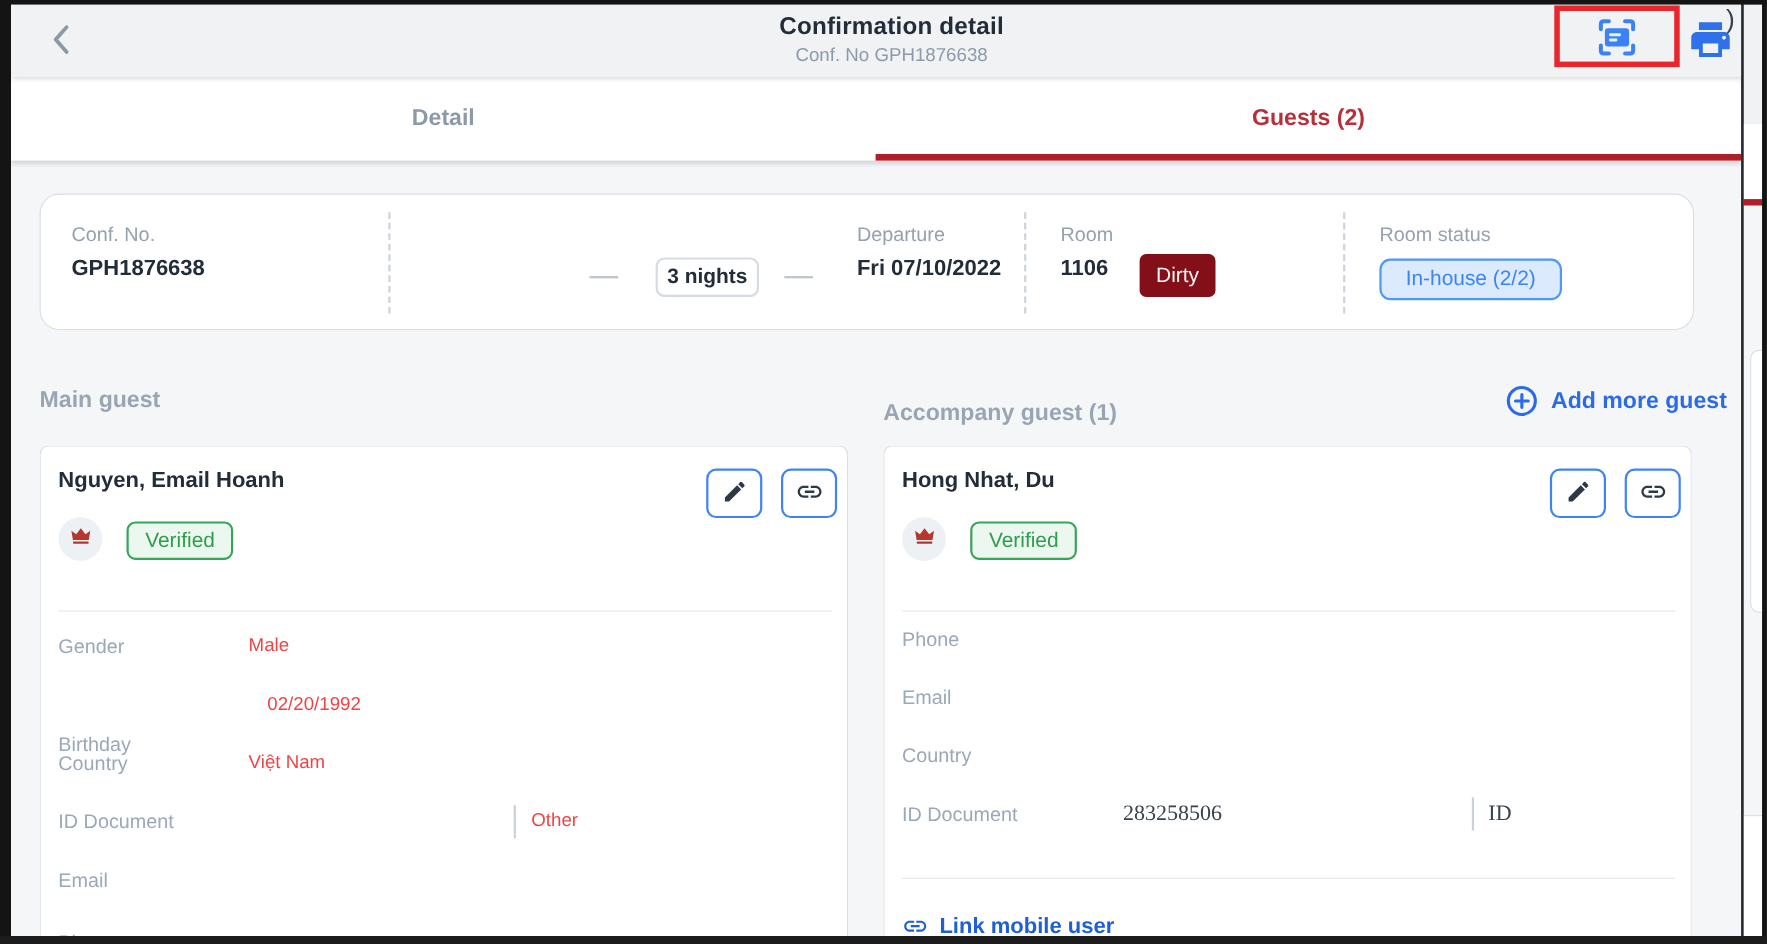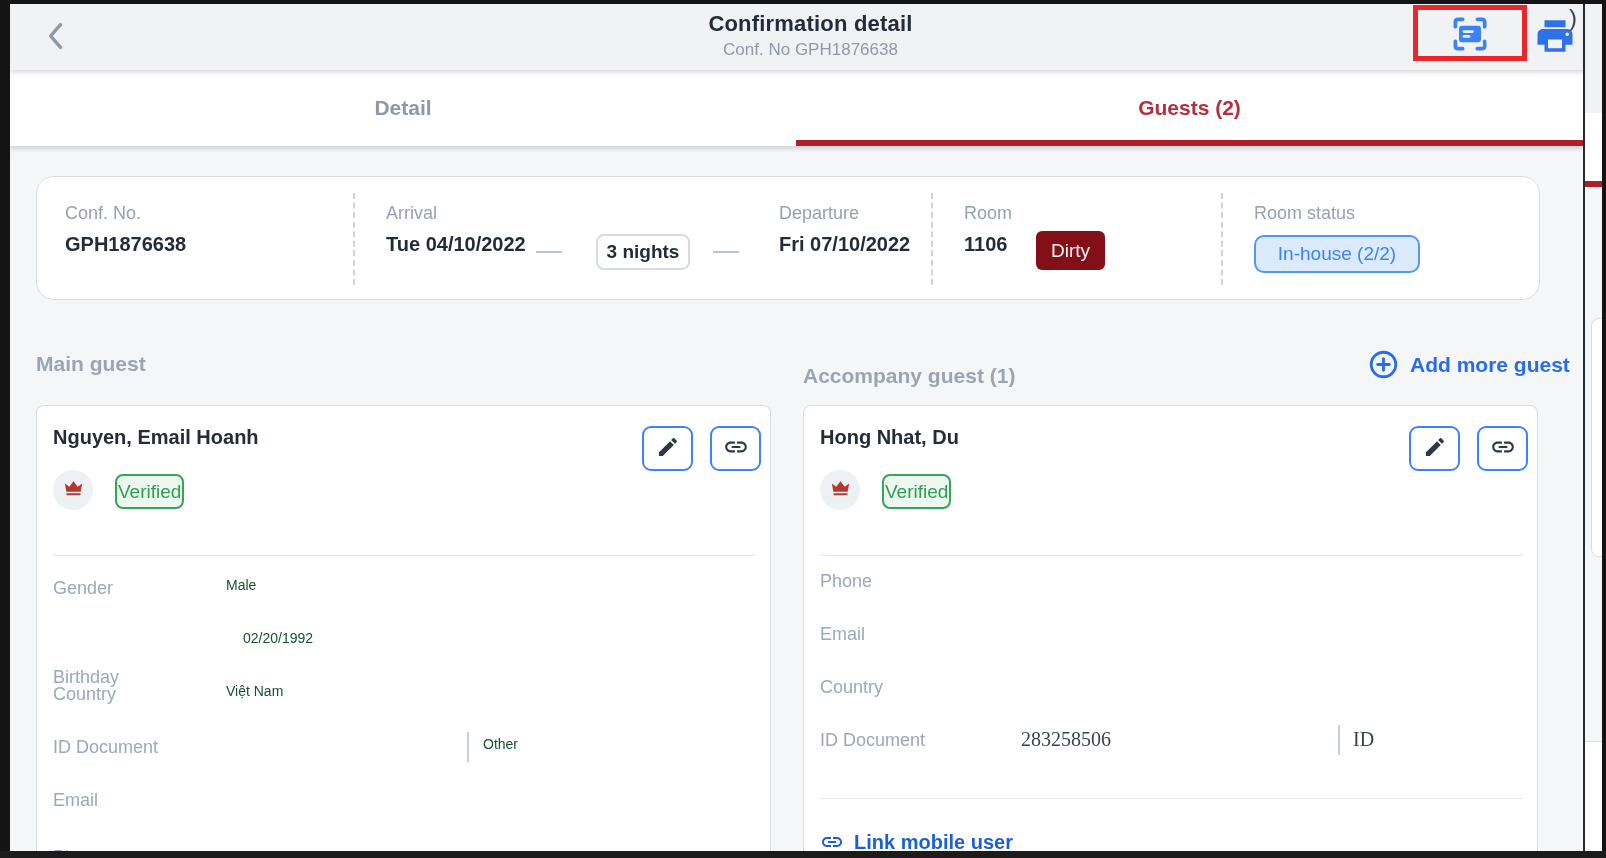"Arrival" div.abs { html: <div> <div>Arrival</div> <div>Tue 04/10/2022</div> </div> -> none }
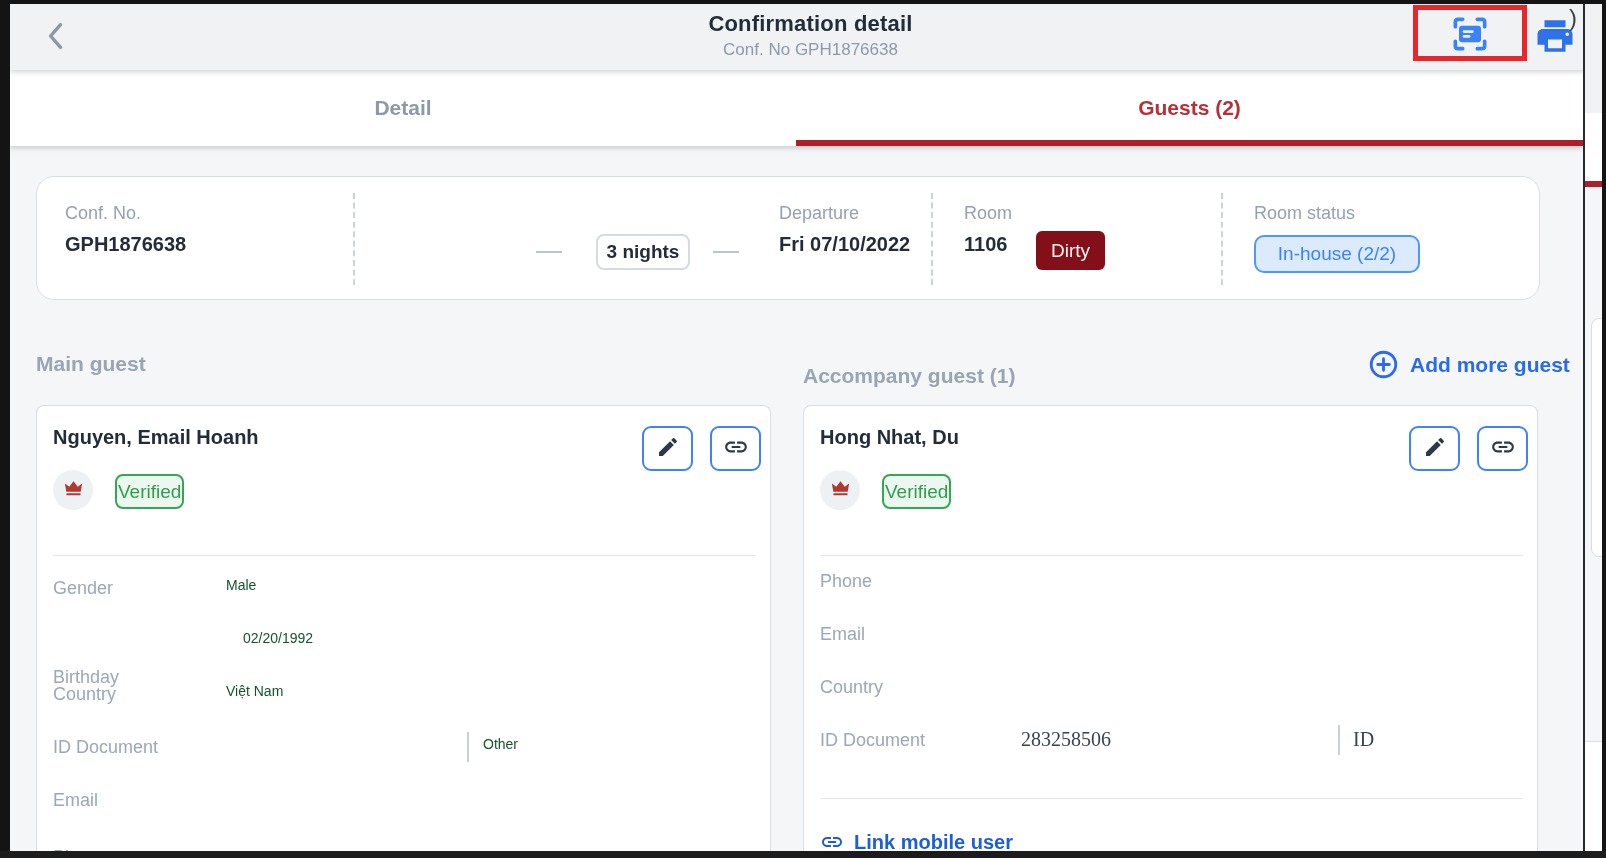"Verified" .verified-badge { padding: 0 1px -> 0 15px }
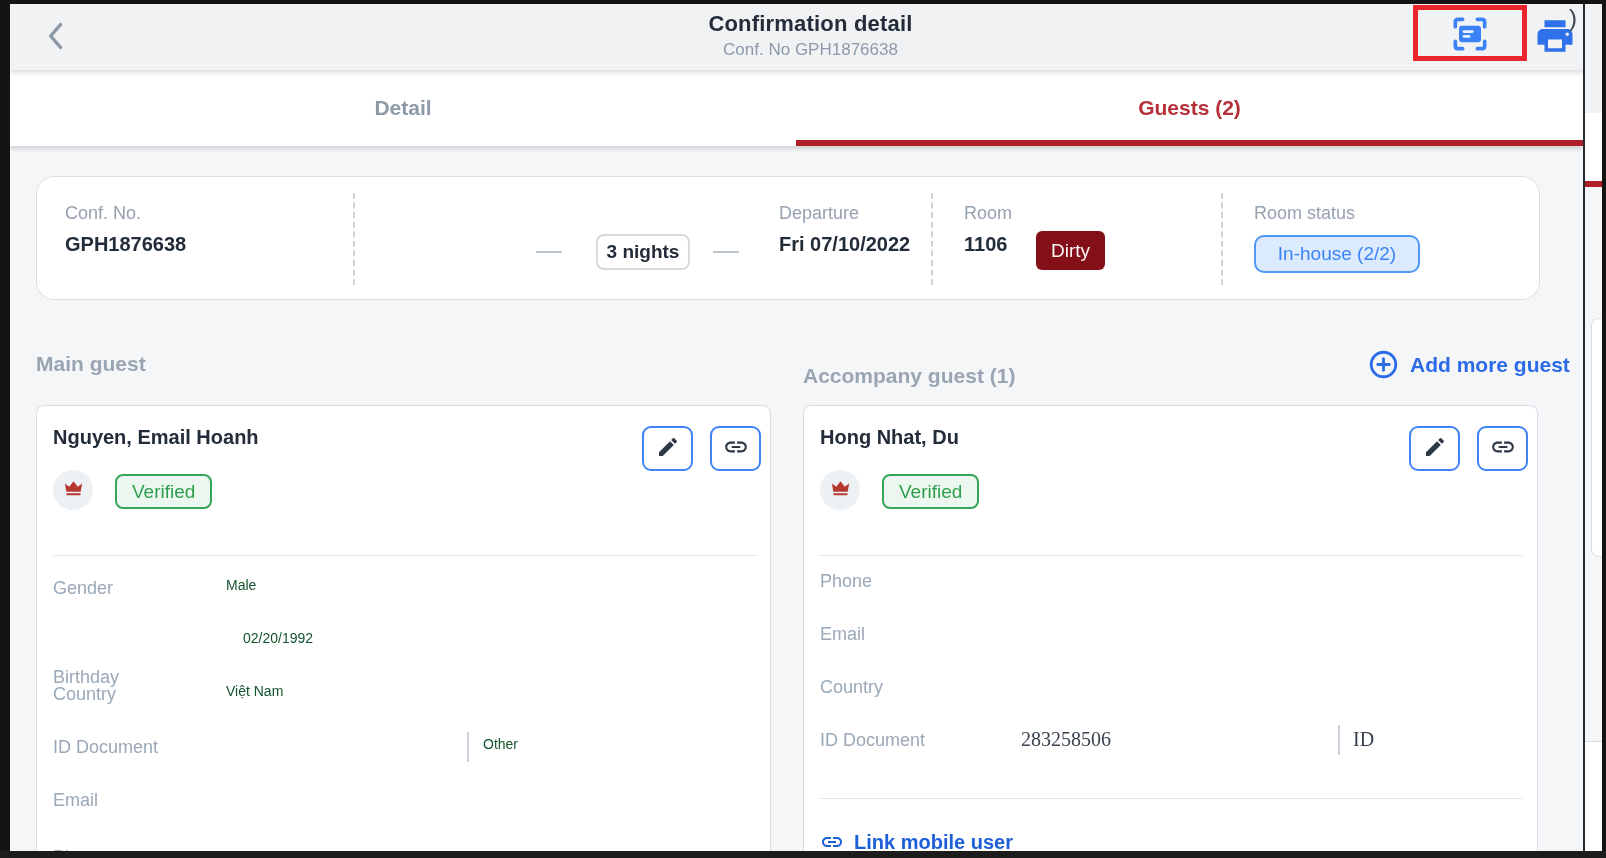"Male" .g-row-value { color: #14532d -> #ef4444; font-size: 14px -> 17px }
